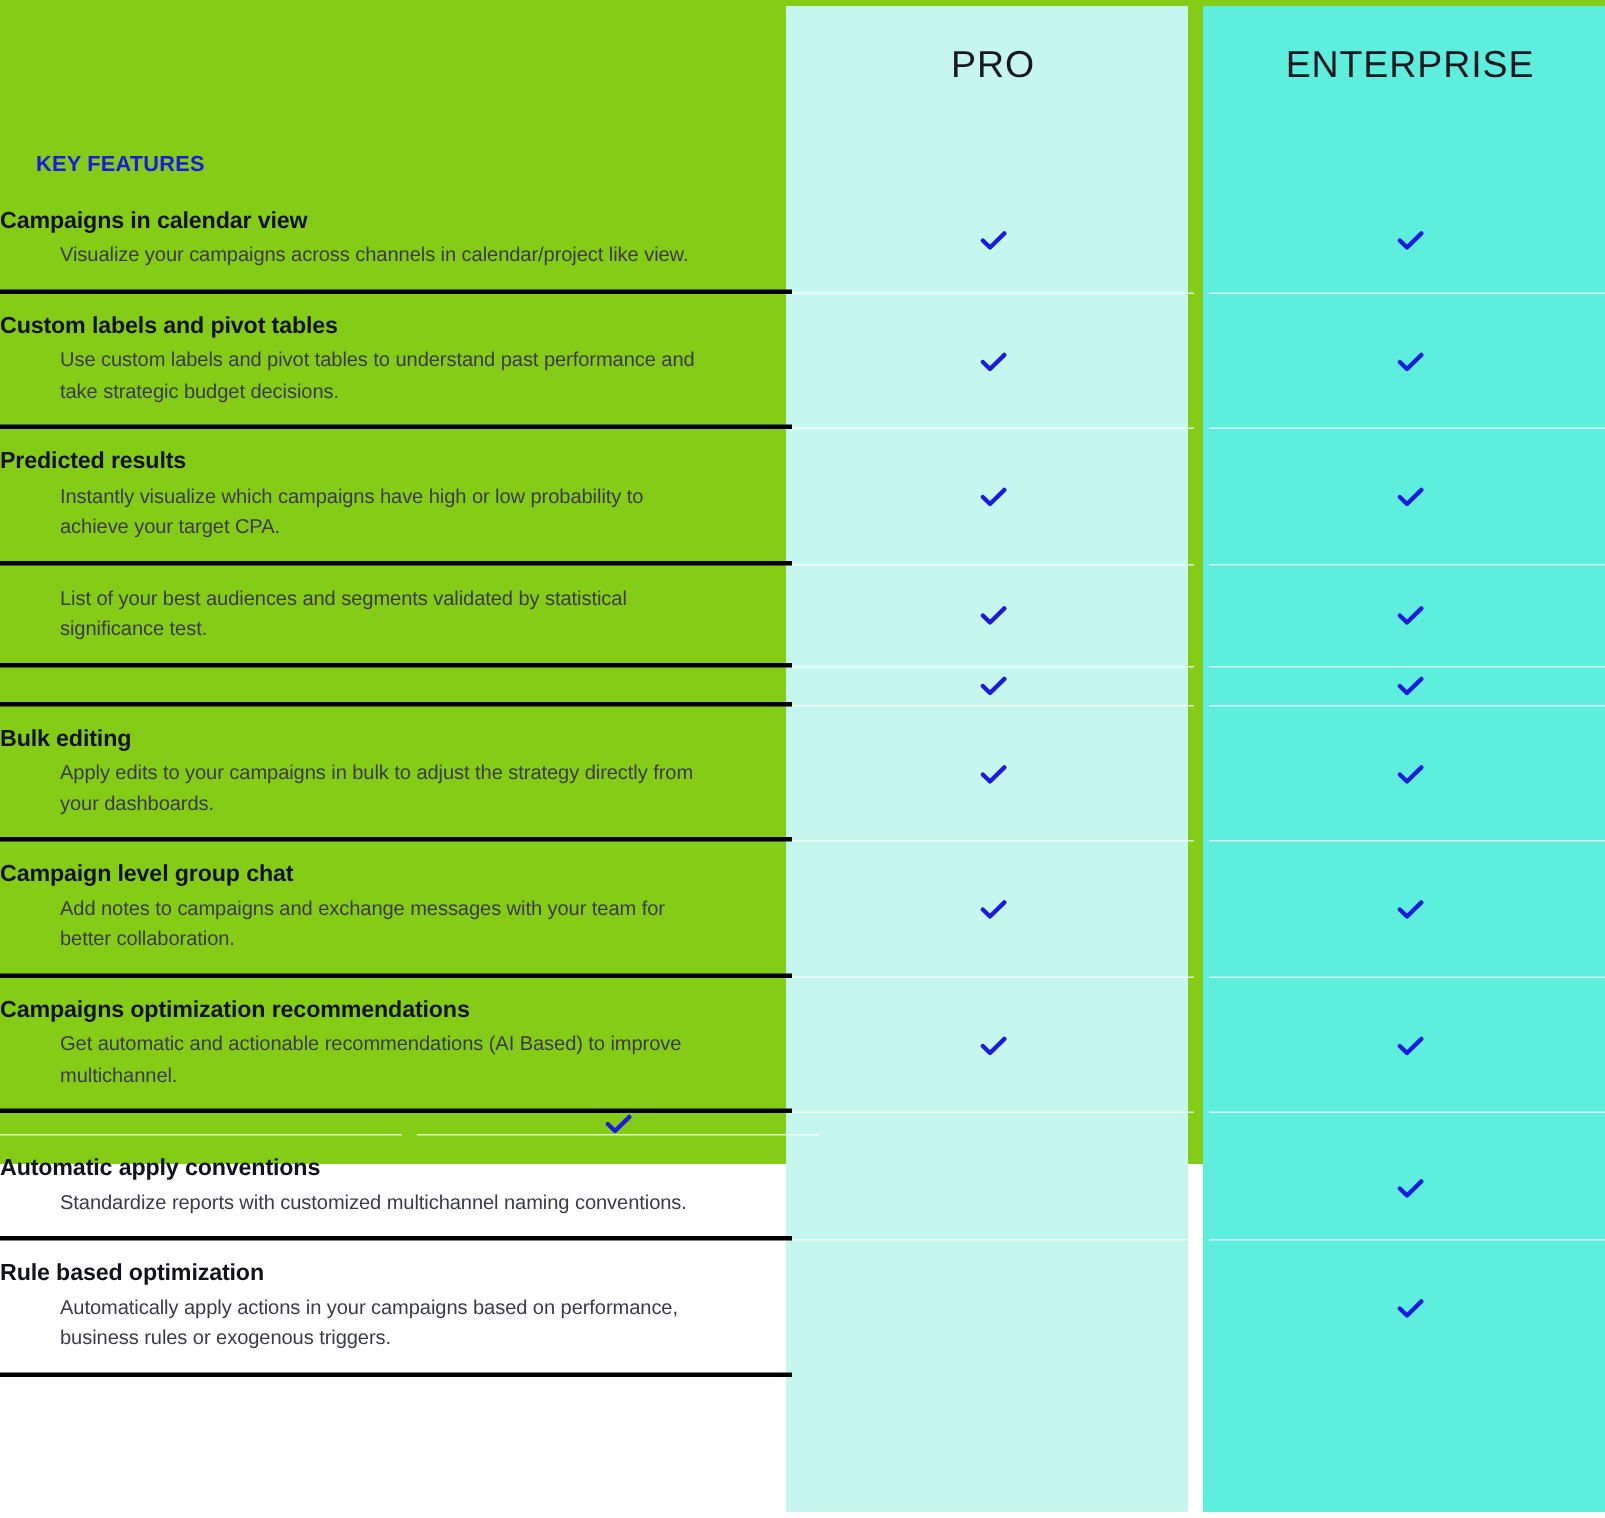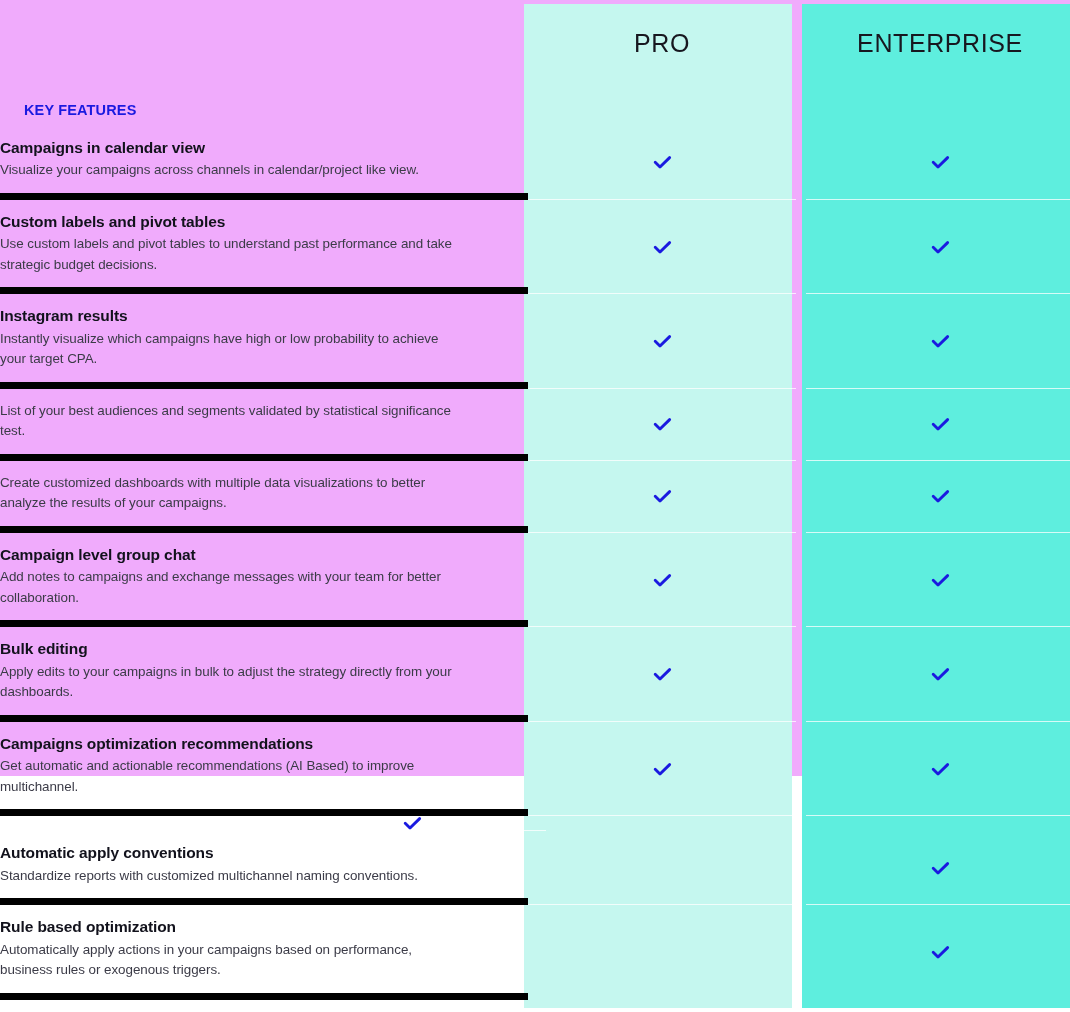"PRO" .comparison-table { background: #f0abfc -> #84cc16 }
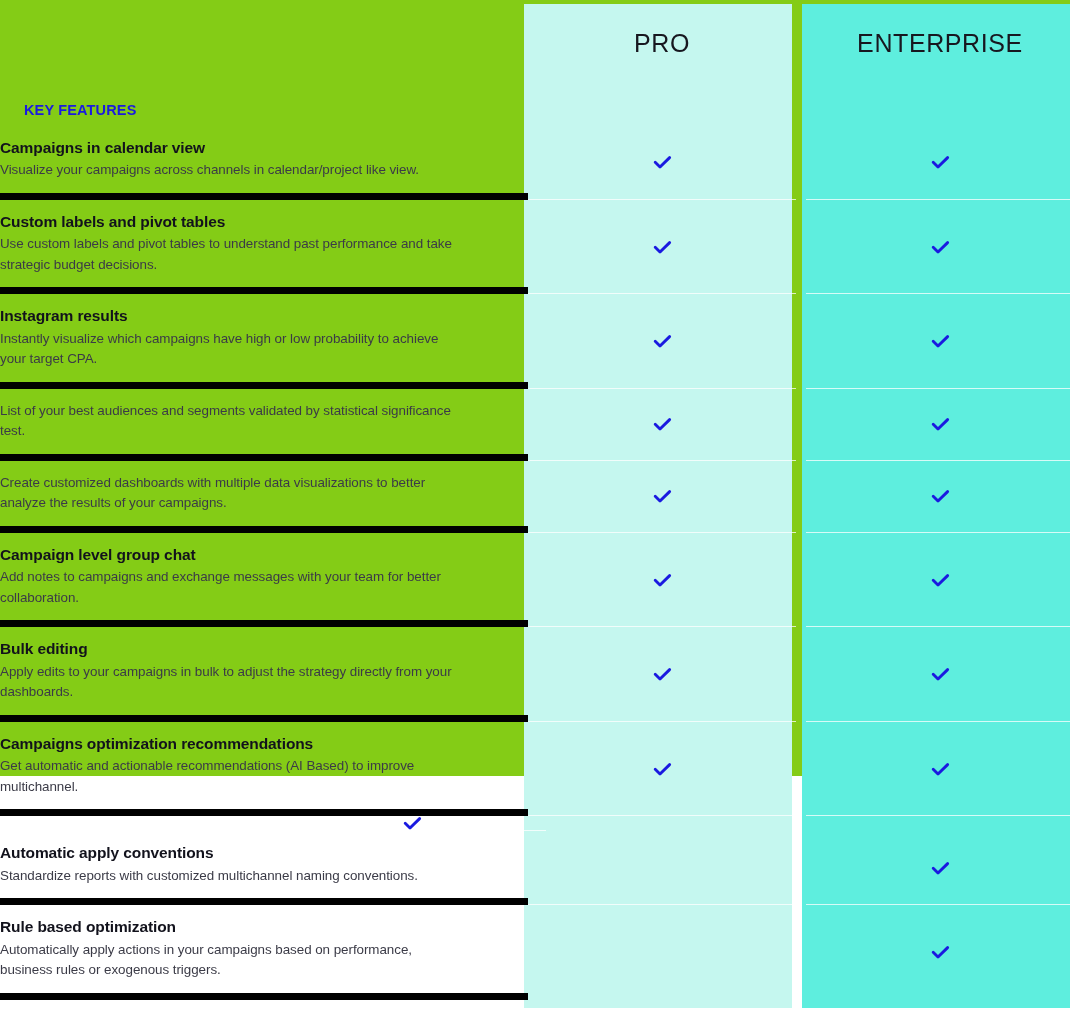"Campaigns in calendar view" .feat-cell { border-bottom: 7px solid #000000 -> 3px solid #000000 }
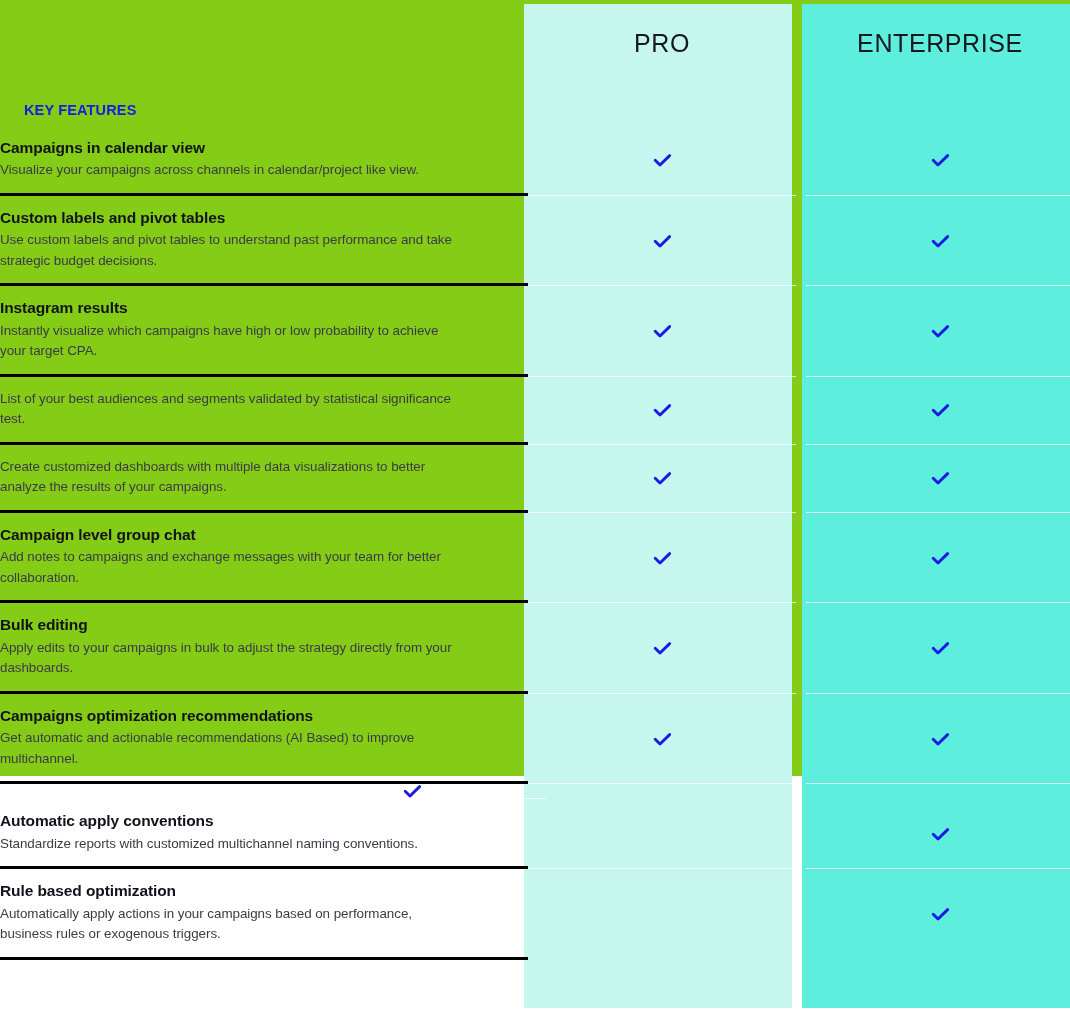"Visualize your campaigns across channels" .feat-desc { padding-left: none -> 40px }
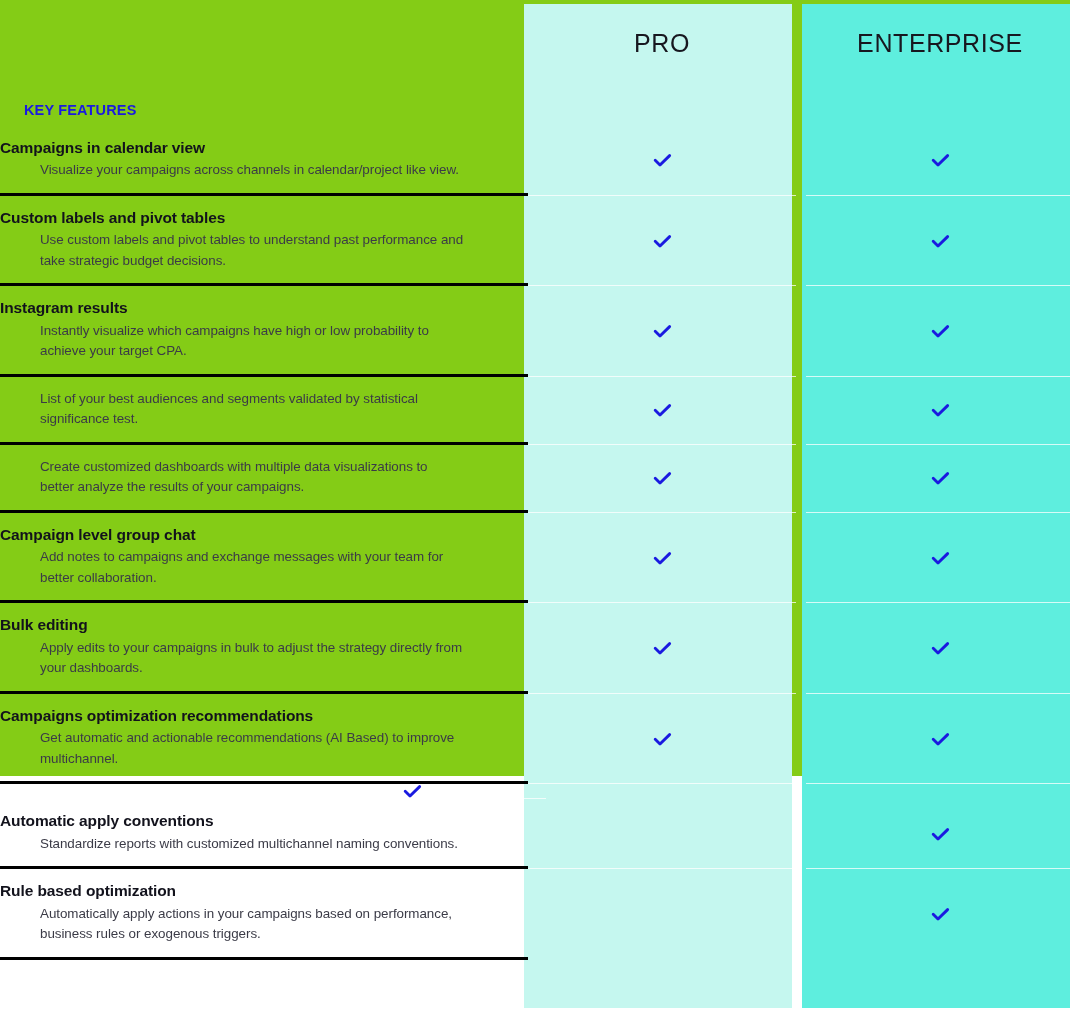"Instagram results" div.feat-title { text: Instagram -> Predicted }
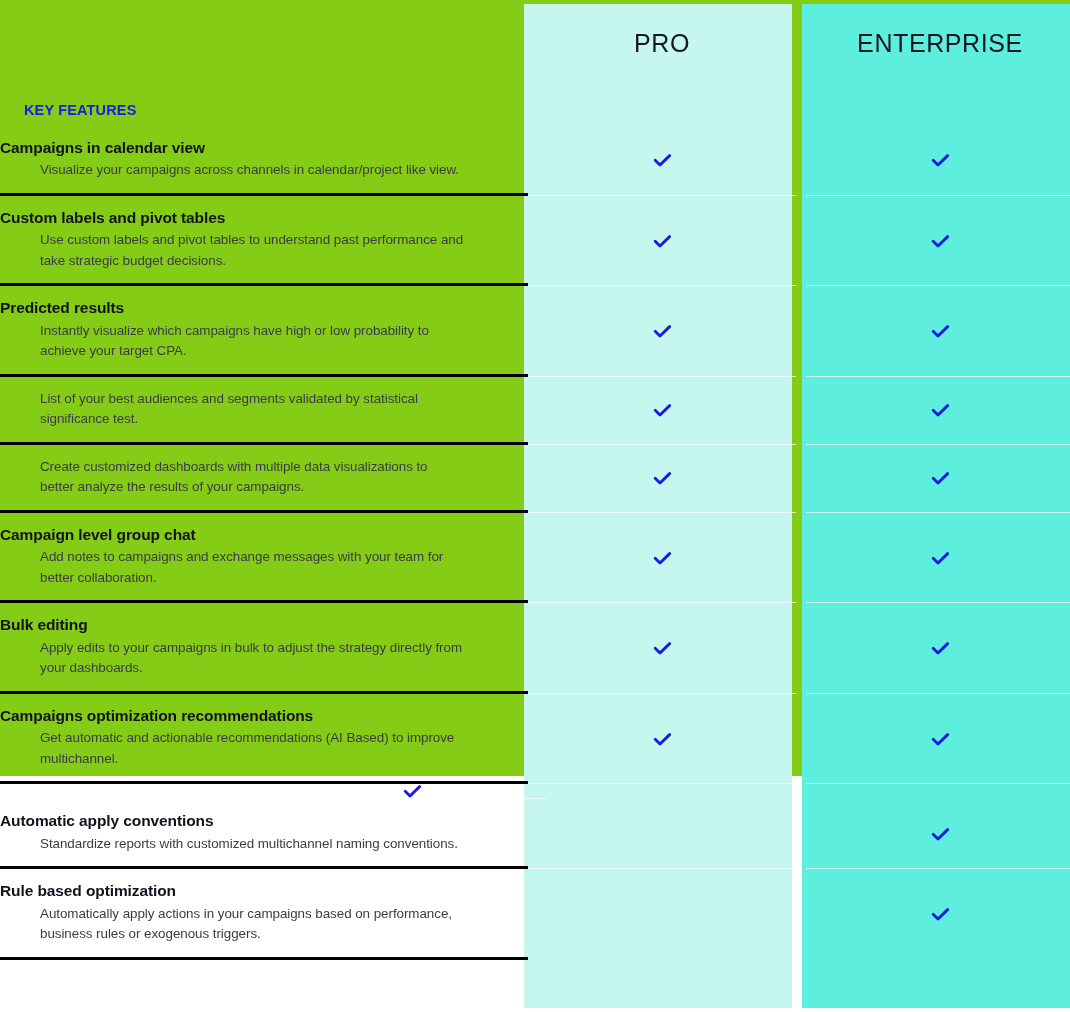"Create customized dashboards with" div.feat-desc { html: <div>Create customized dashboards with multiple data visualizations to better analyze the results of your campaigns.</div> -> none }
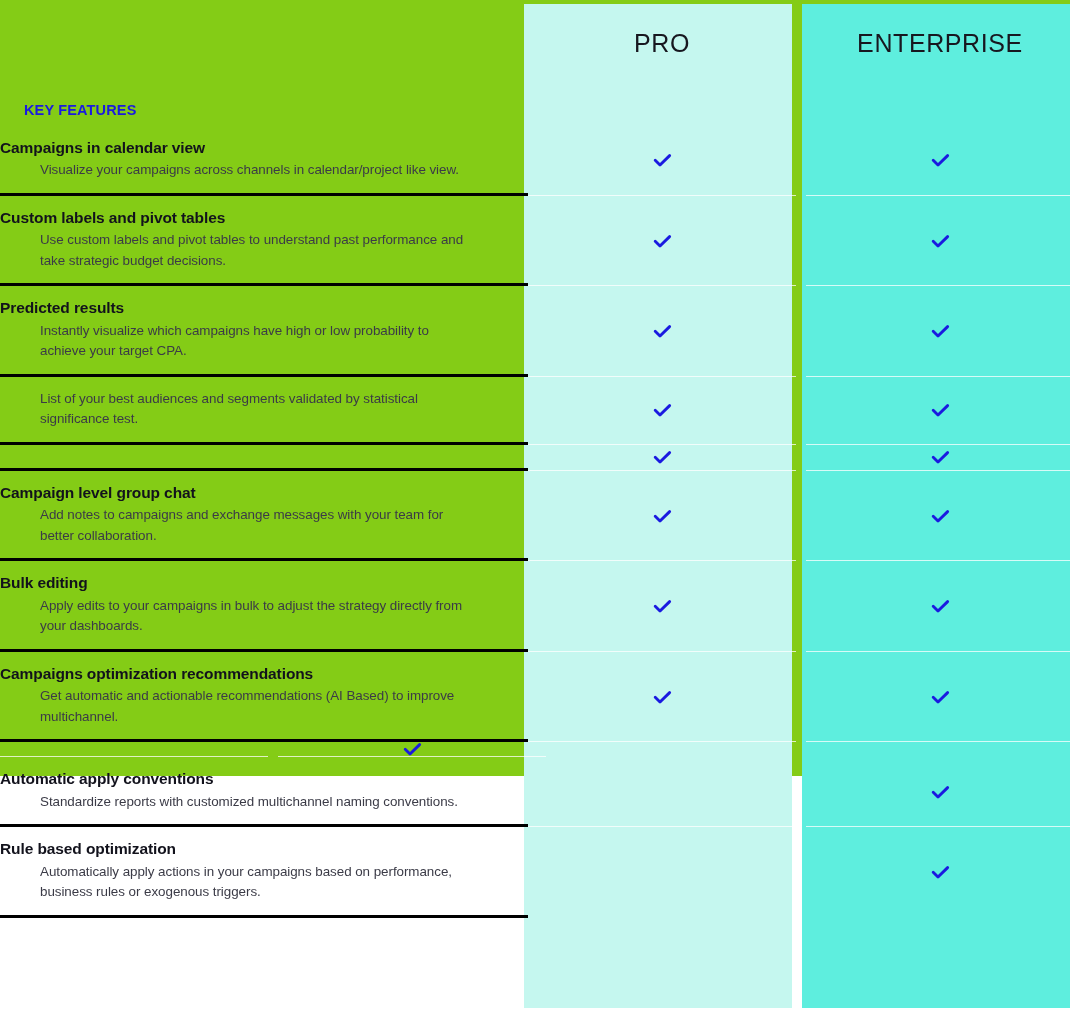"Campaign level group chat" div.row { order: before "Bulk editing" -> after "Bulk editing" }
